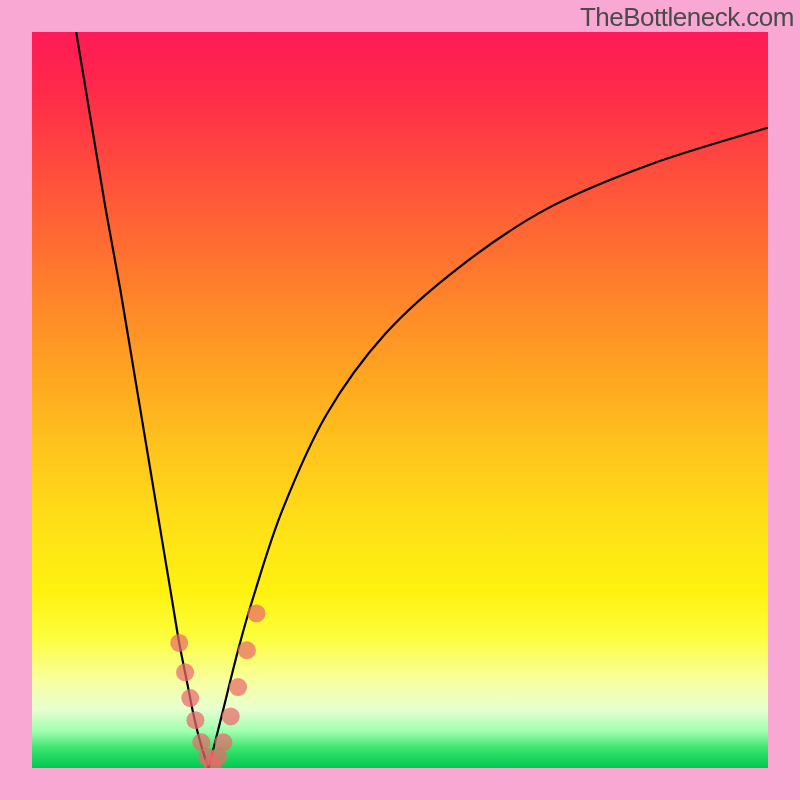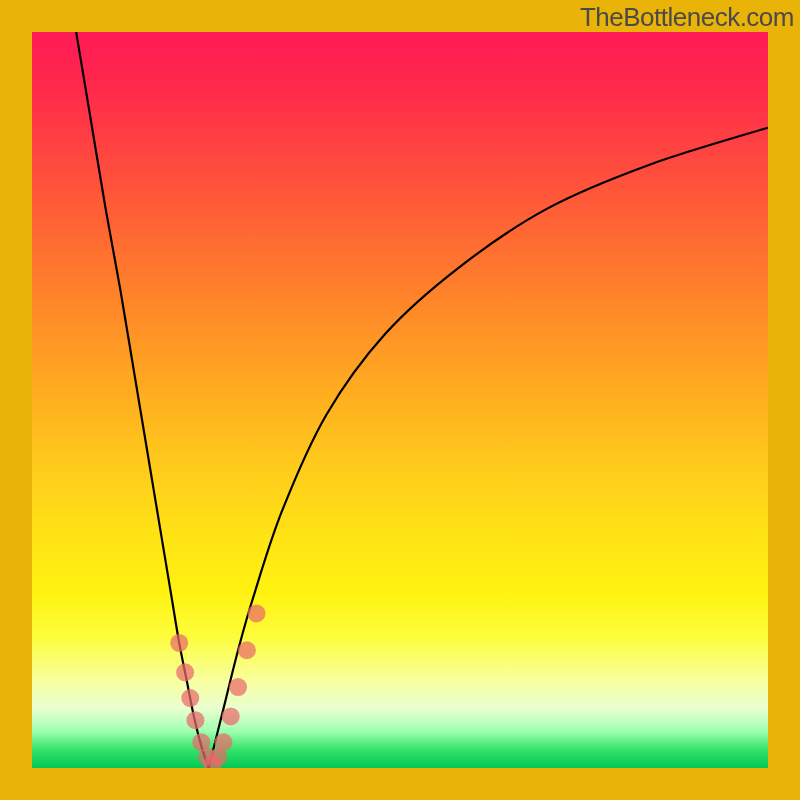"TheBottleneck.com" .frame { background: #eab308 -> #f9a8d4 }
